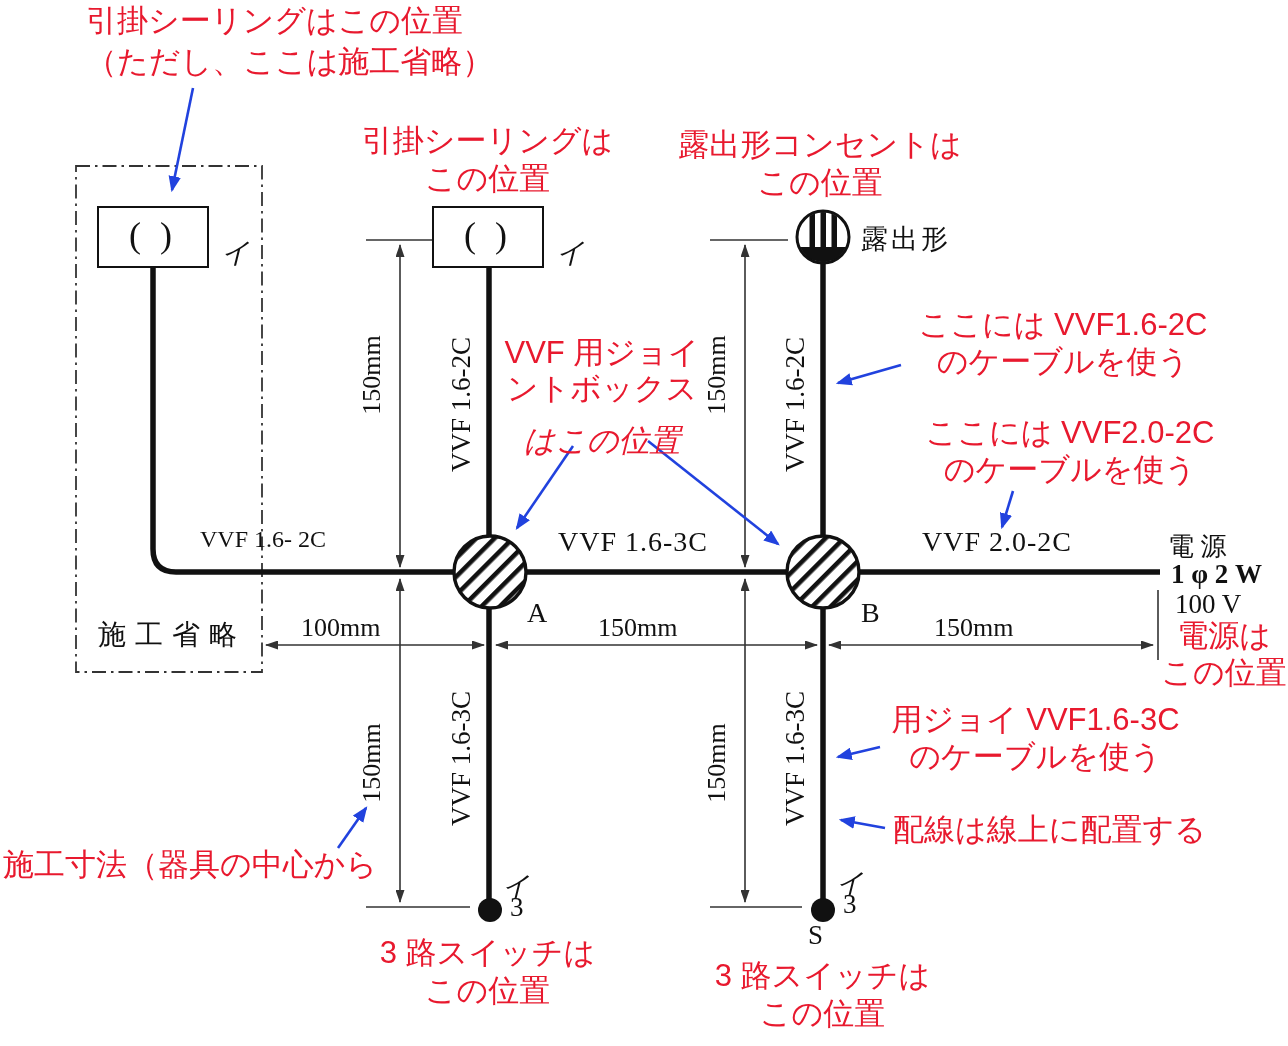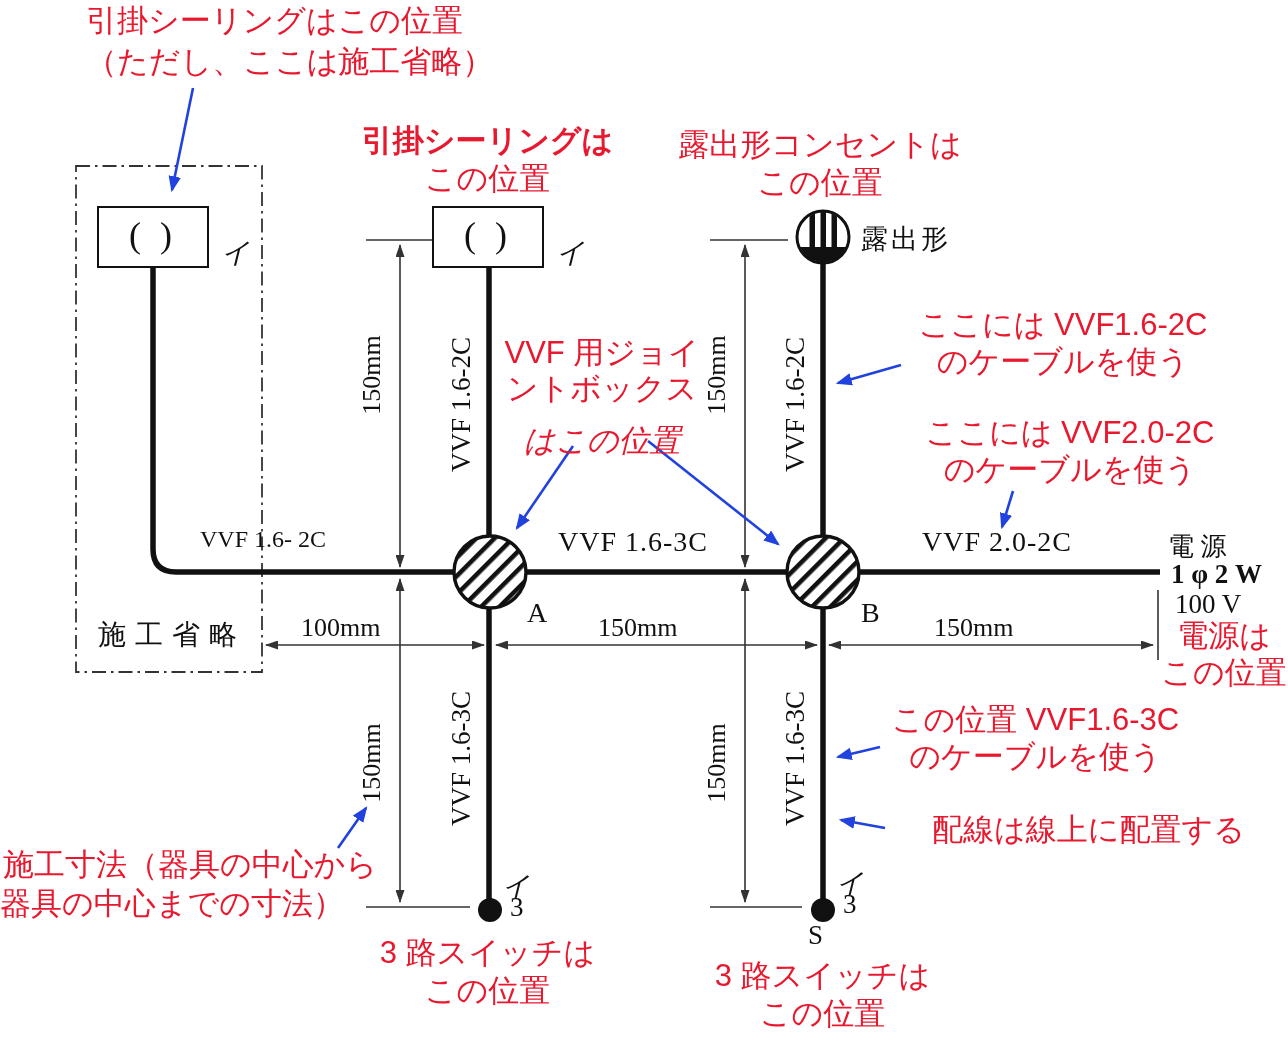"引掛シーリングは" div.lbl { font-weight: bold -> none }
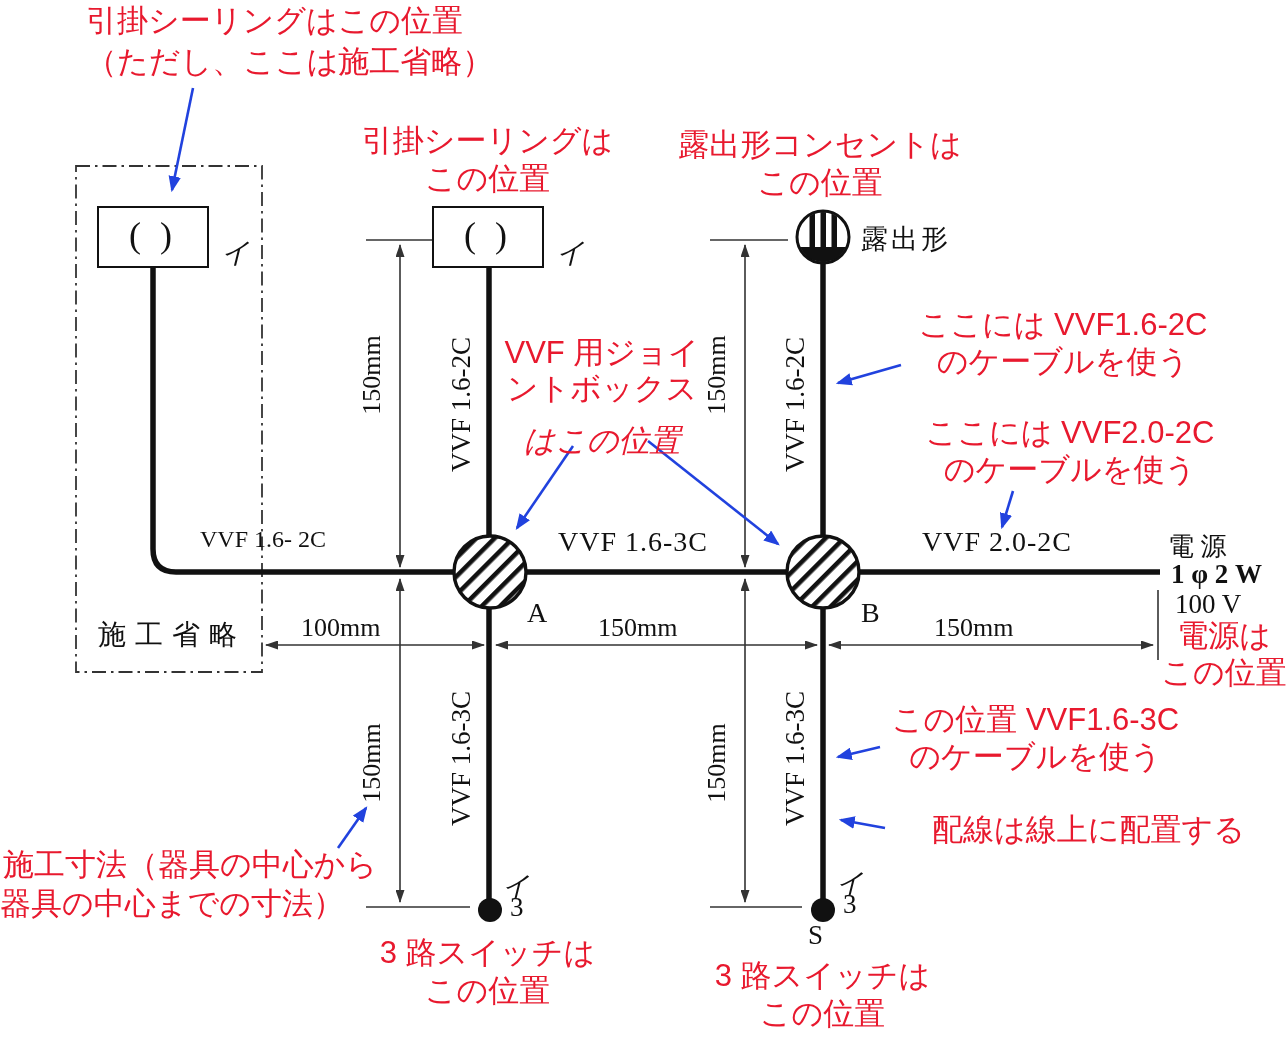"この位置 VVF1.6-3C" div.lbl { text: この位置 -> 用ジョイ }
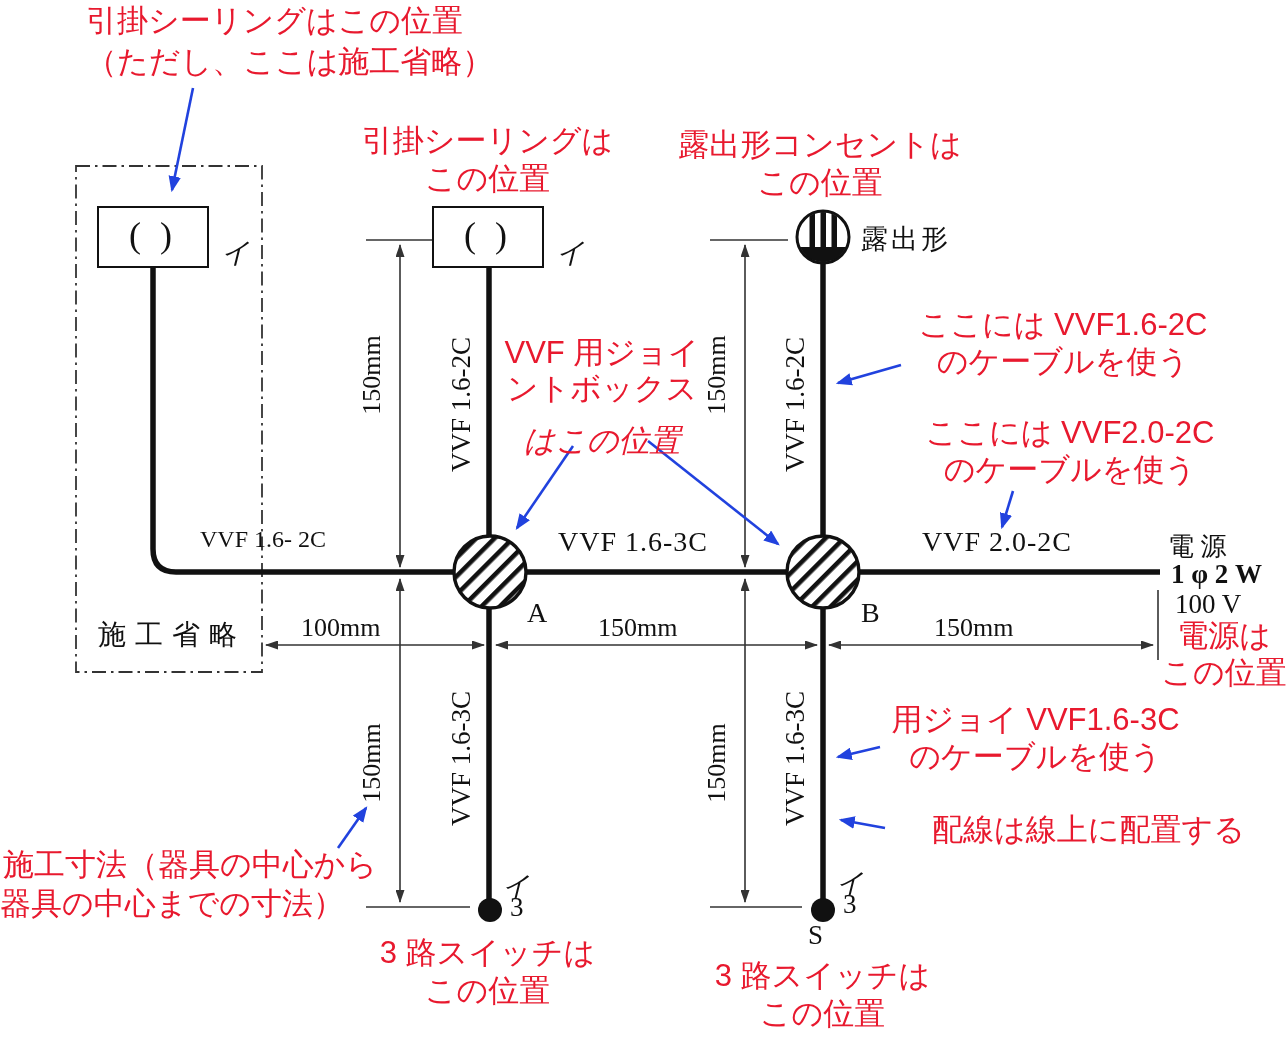"配線は線上に配置する" div.lbl { left: 932px -> 893px }
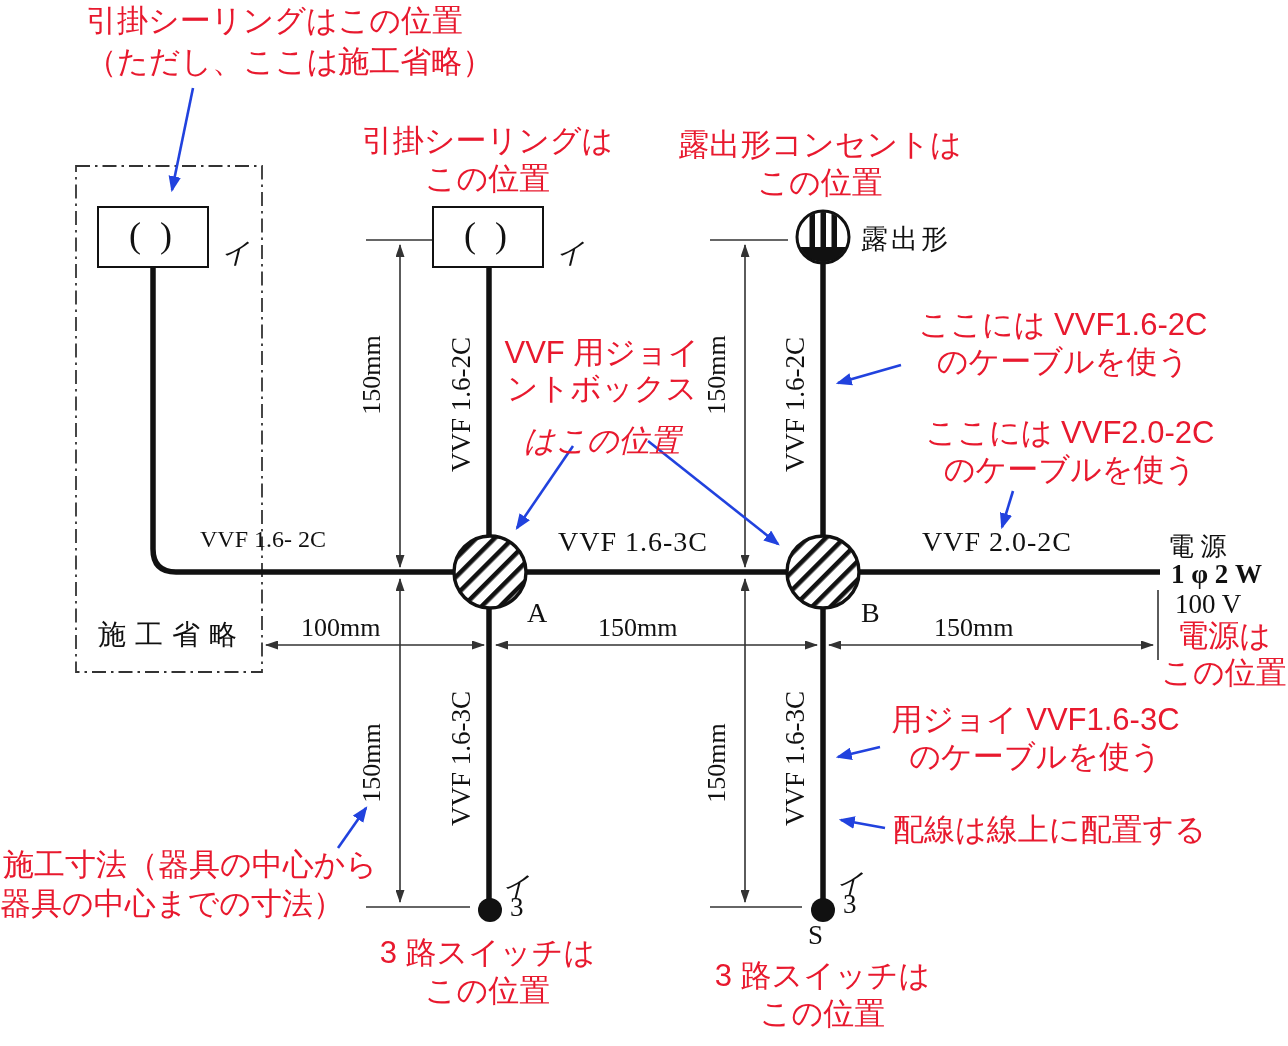"器具の中心までの寸法）" div.lbl { html: <div>器具の中心までの寸法）</div> -> none }
